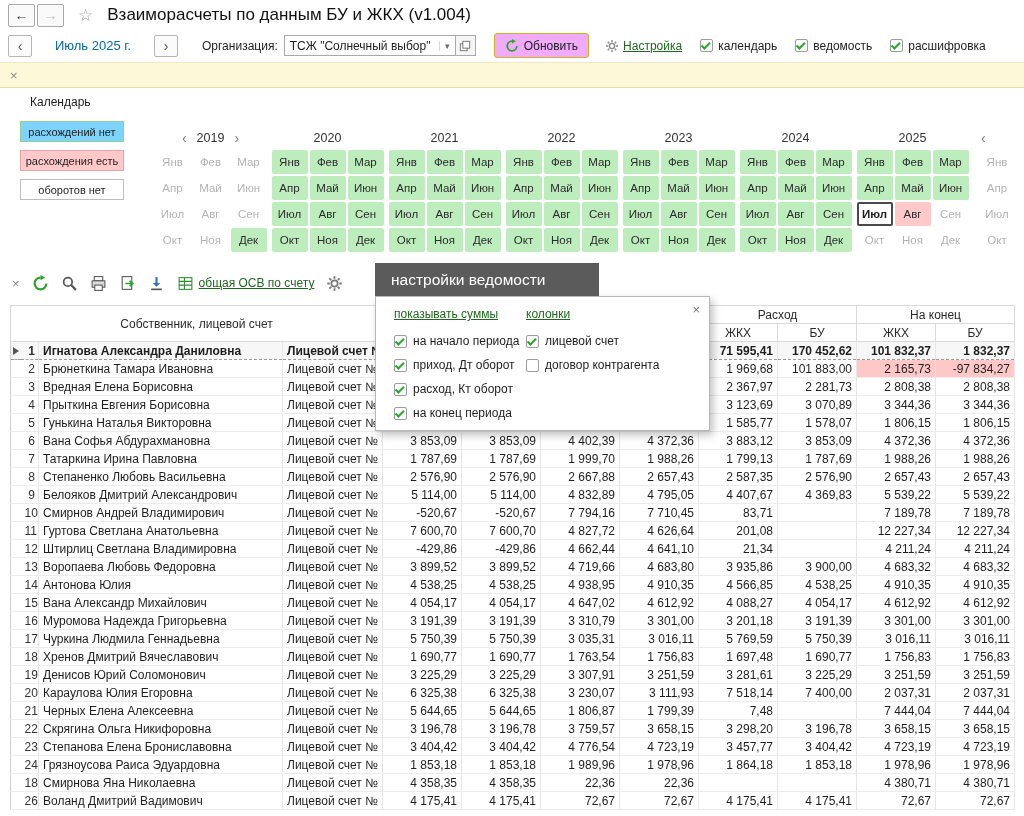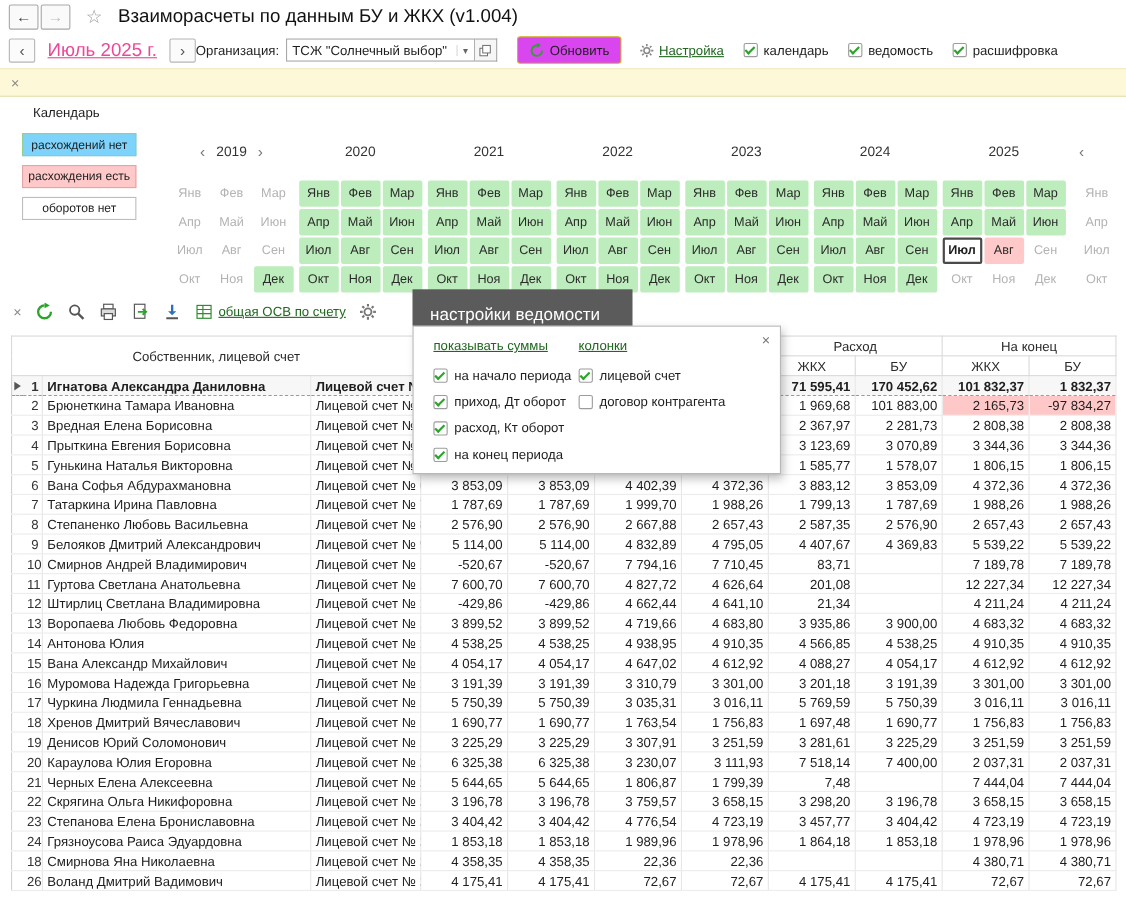"Июль 2025 г." .period { color: #ec4899 -> #0369a1; font-size: 17px -> 13px; text-decoration: underline -> none }
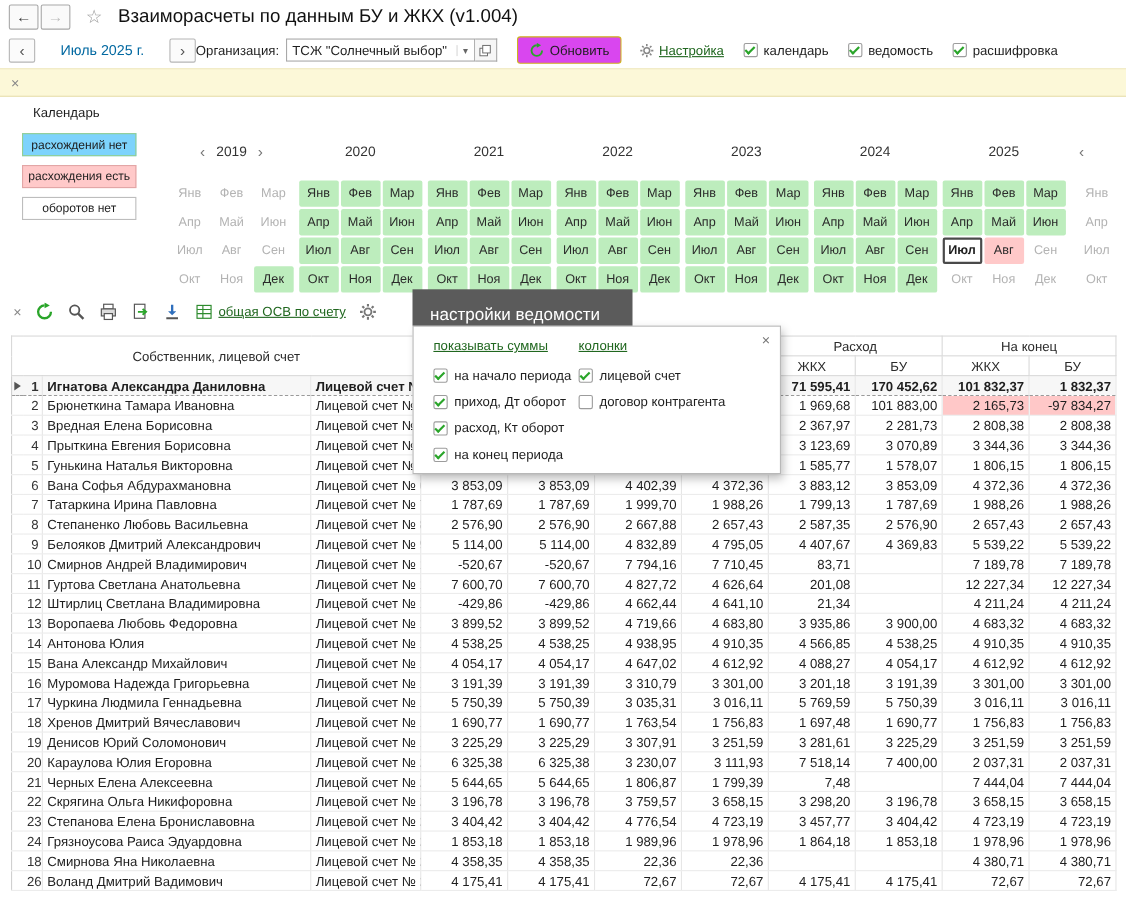"Организация:" .lbl-org { margin-left: none -> 24px }
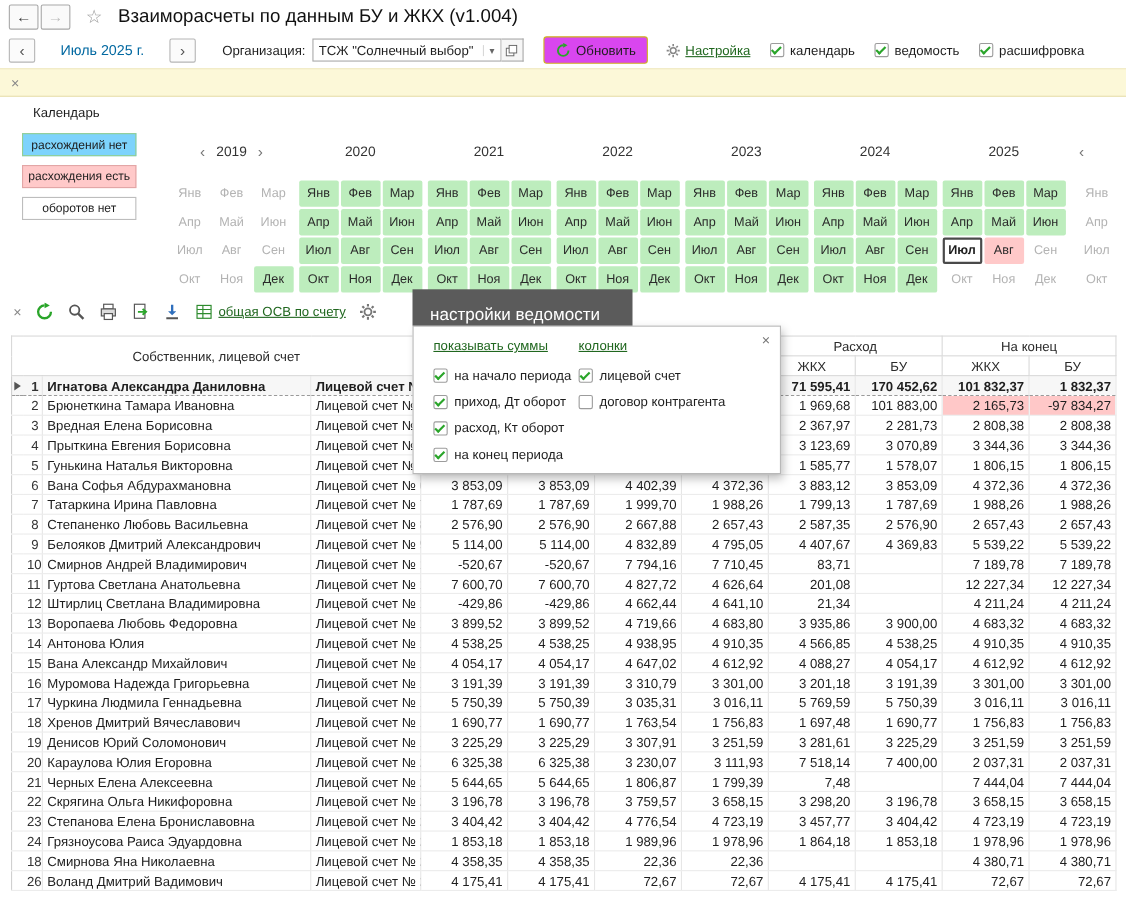"Обновить" .btn-refresh { background: #d946ef -> #f0abfc }
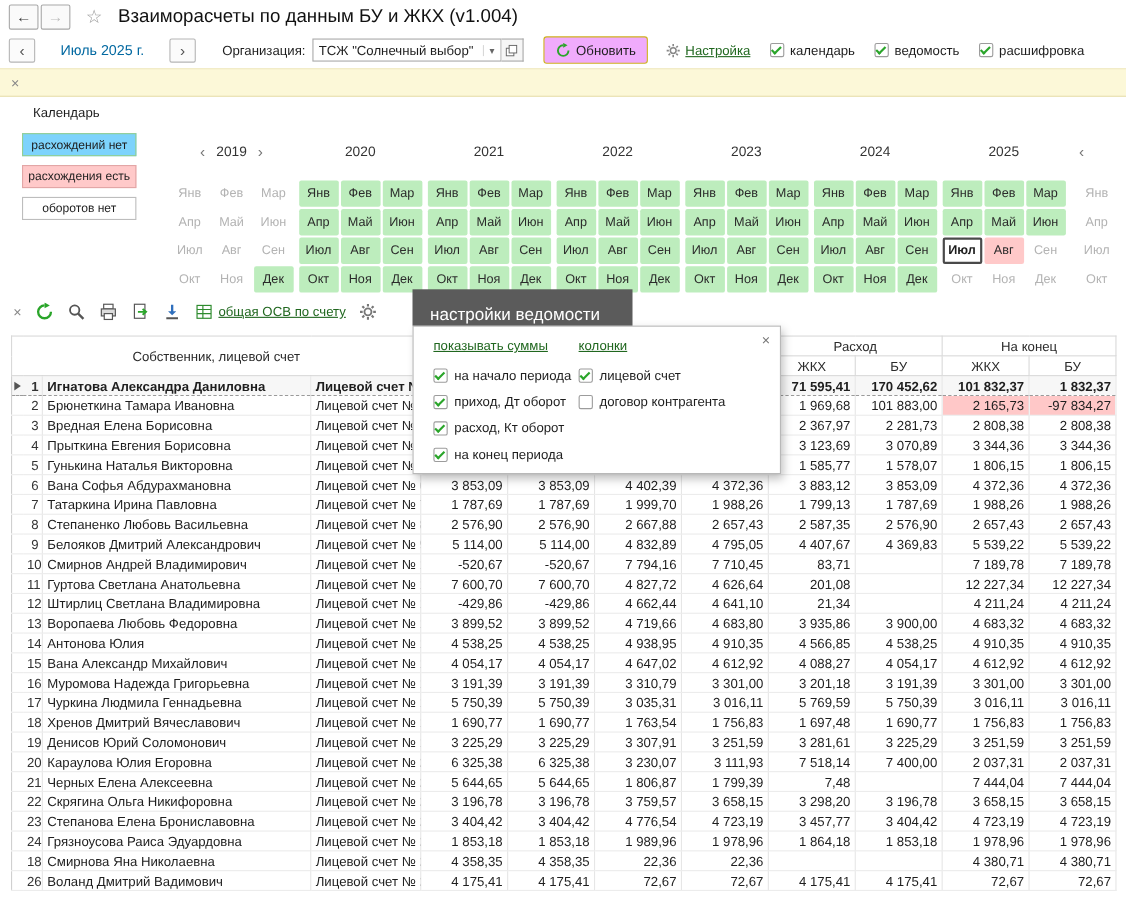"Янв" .mgrid { margin-top: 16px -> 2px }
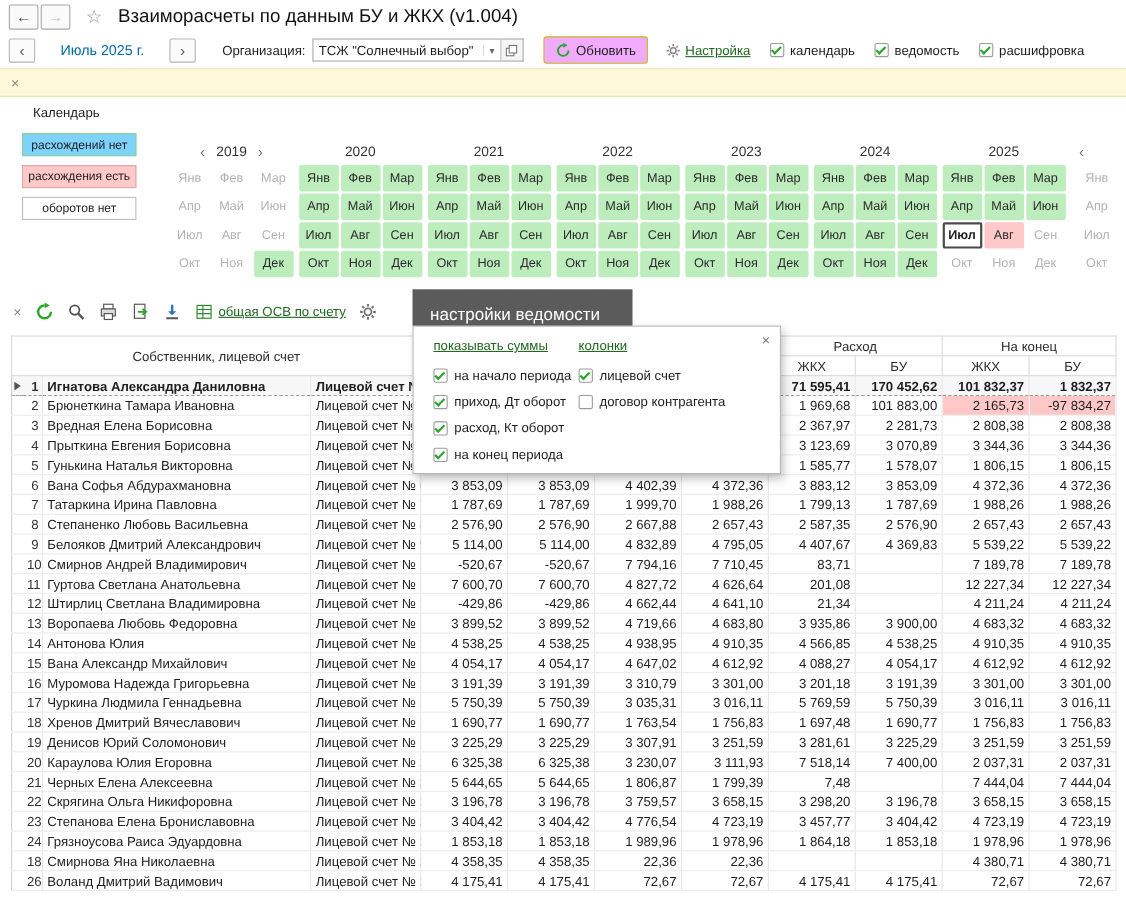"настройки ведомости" .popup-head { align-items: flex-end -> center; width: 200px -> 224px }
